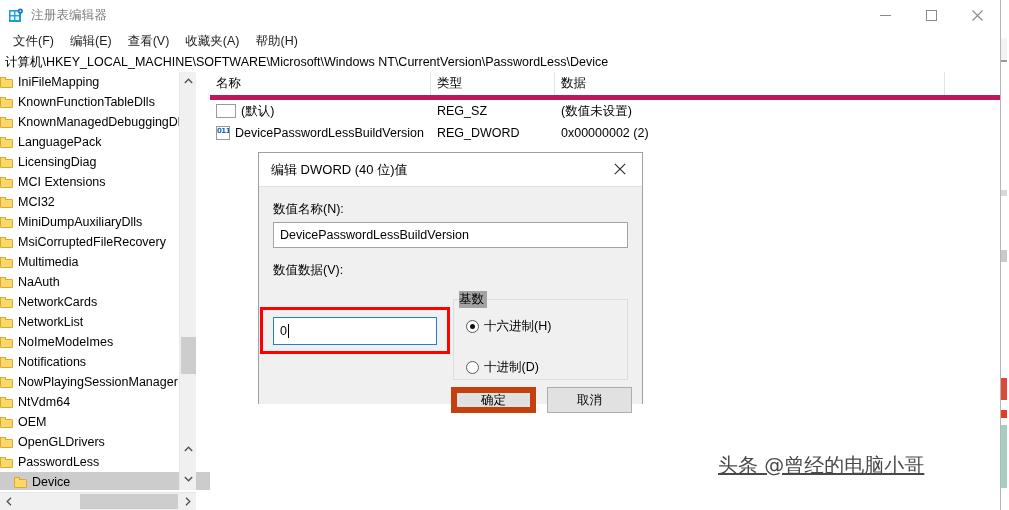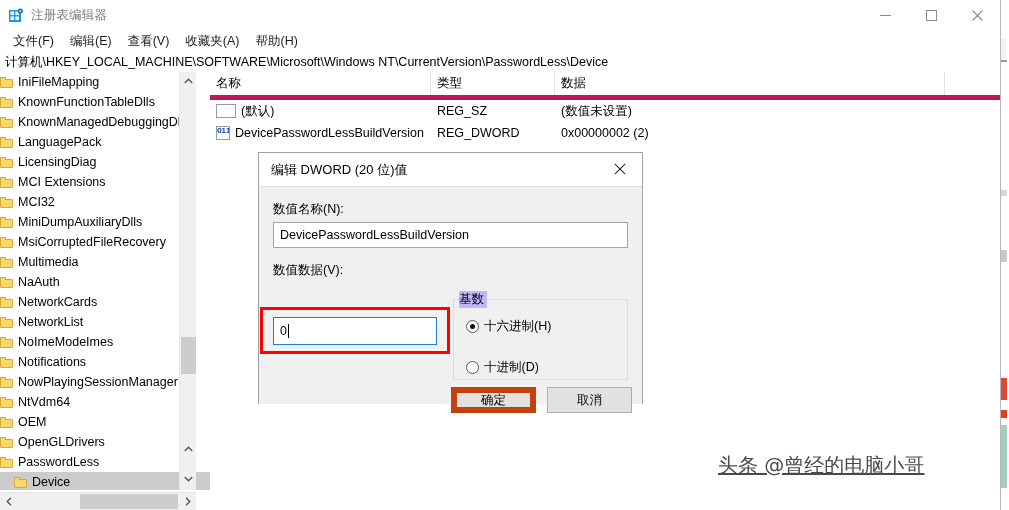"编辑 DWORD (20 位)值" div { text: 20 -> 40 }
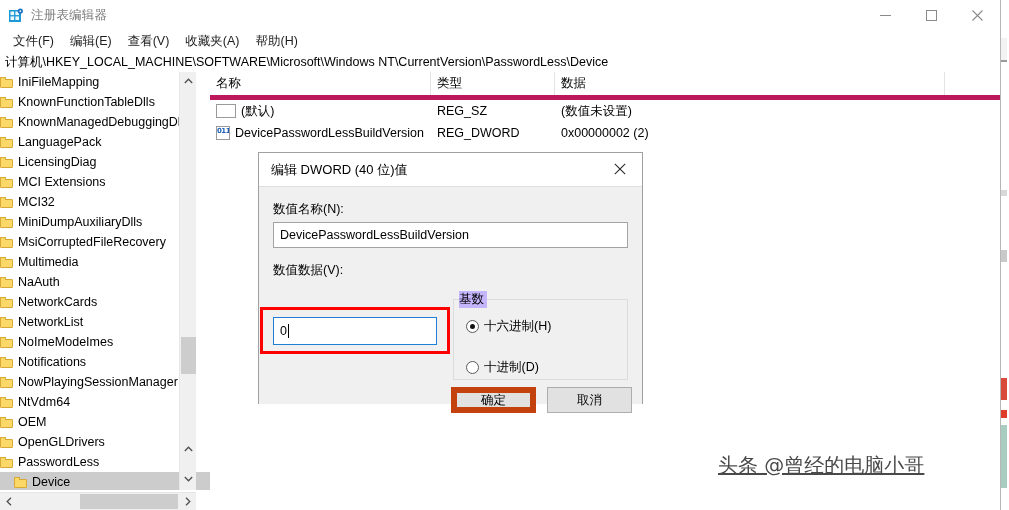"基数" #group-legend { background: #c4b5fd -> #a3a3a3 }
